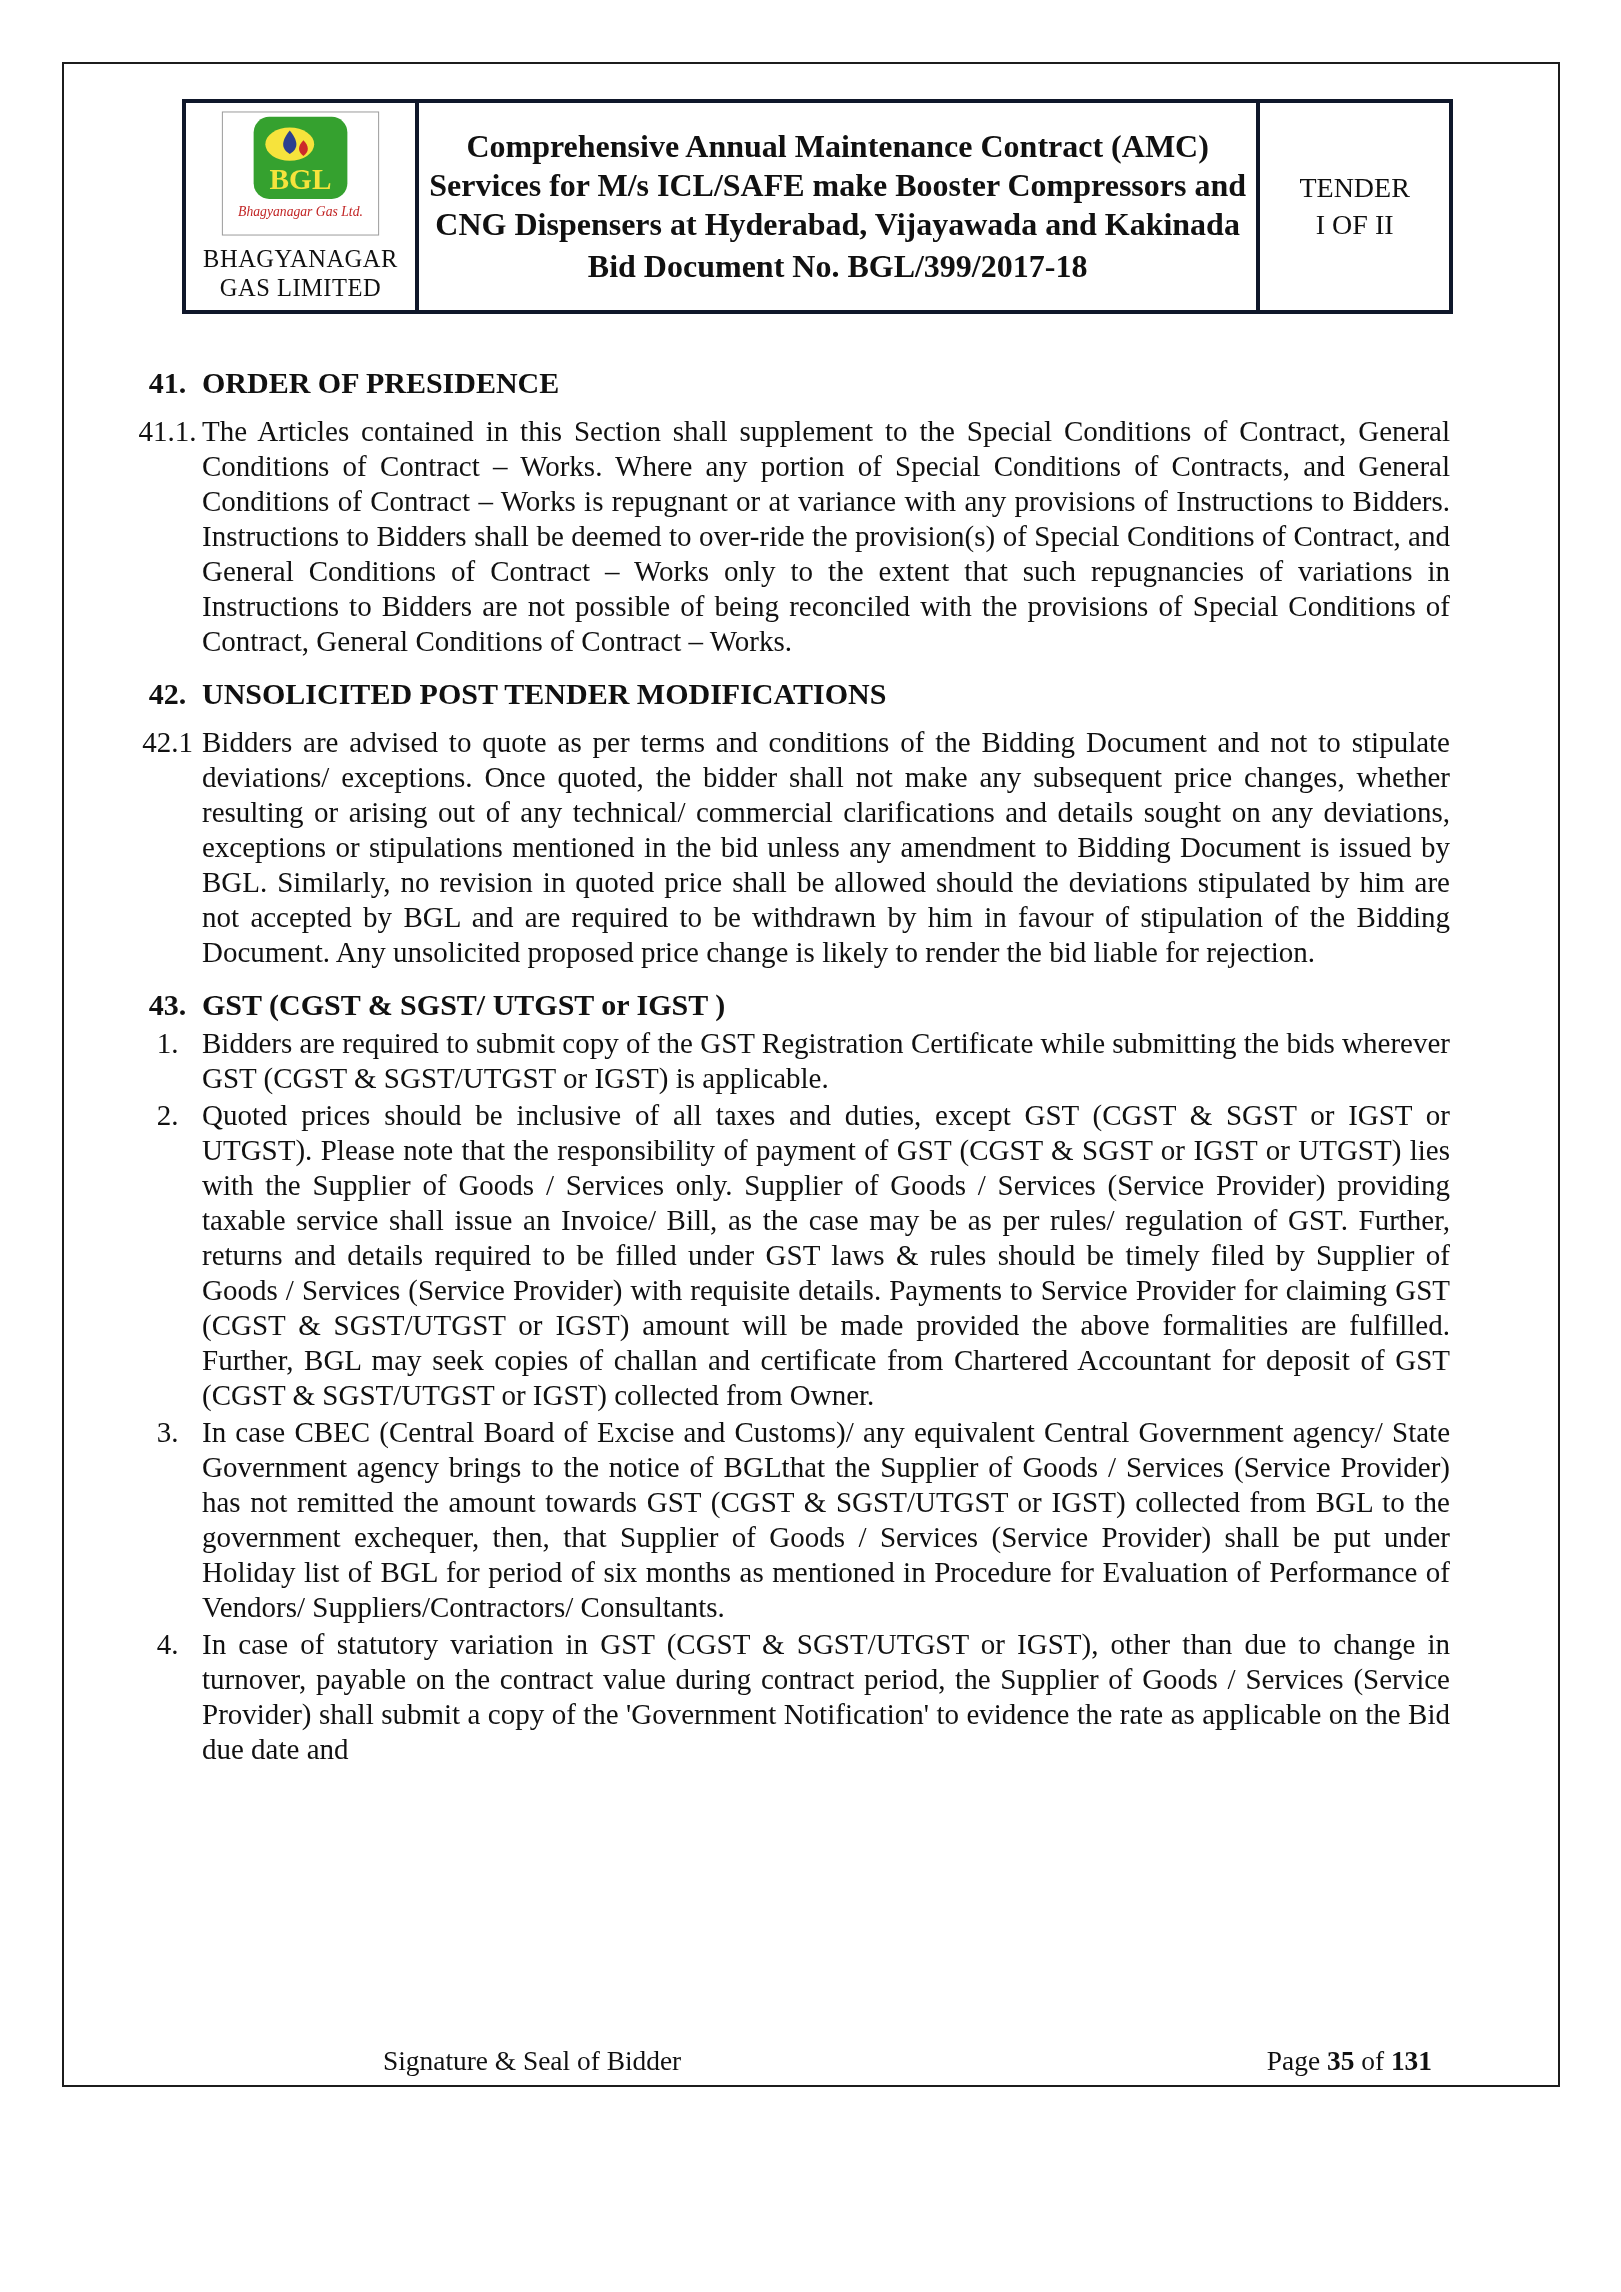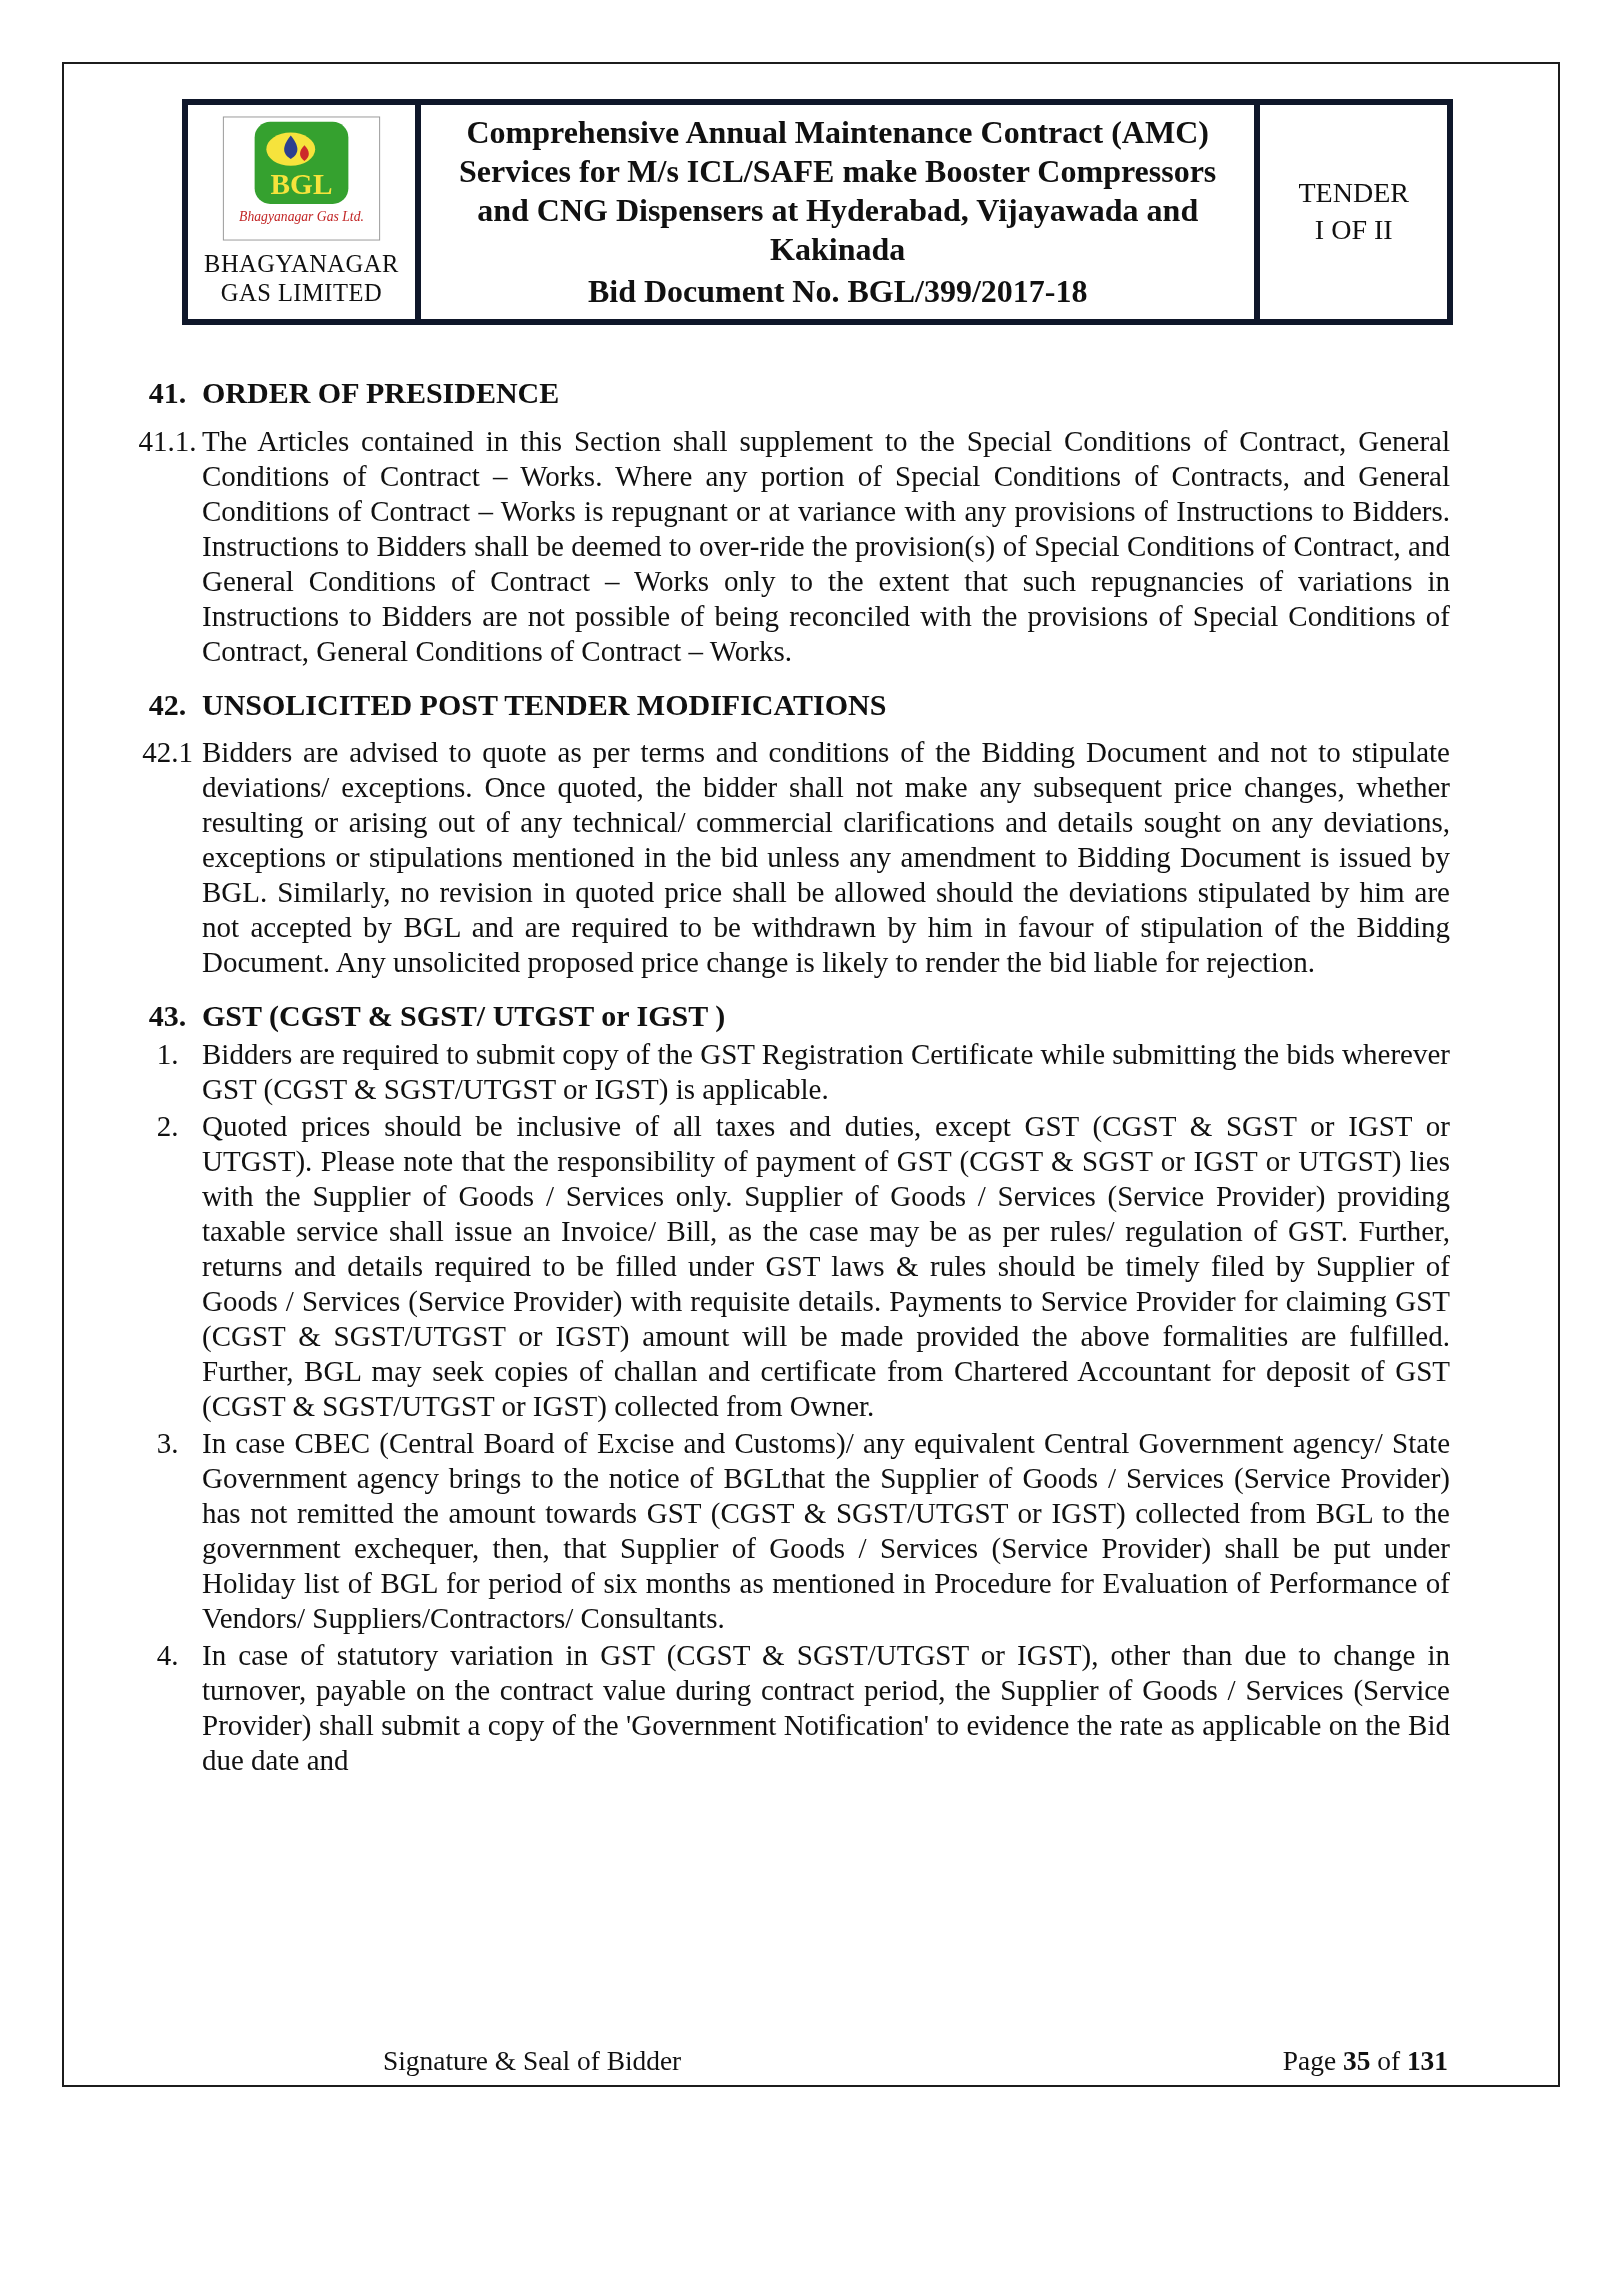"Comprehensive Annual Maintenance" .header-table td { border: 6px solid #0f172a -> 4px solid #0f172a }
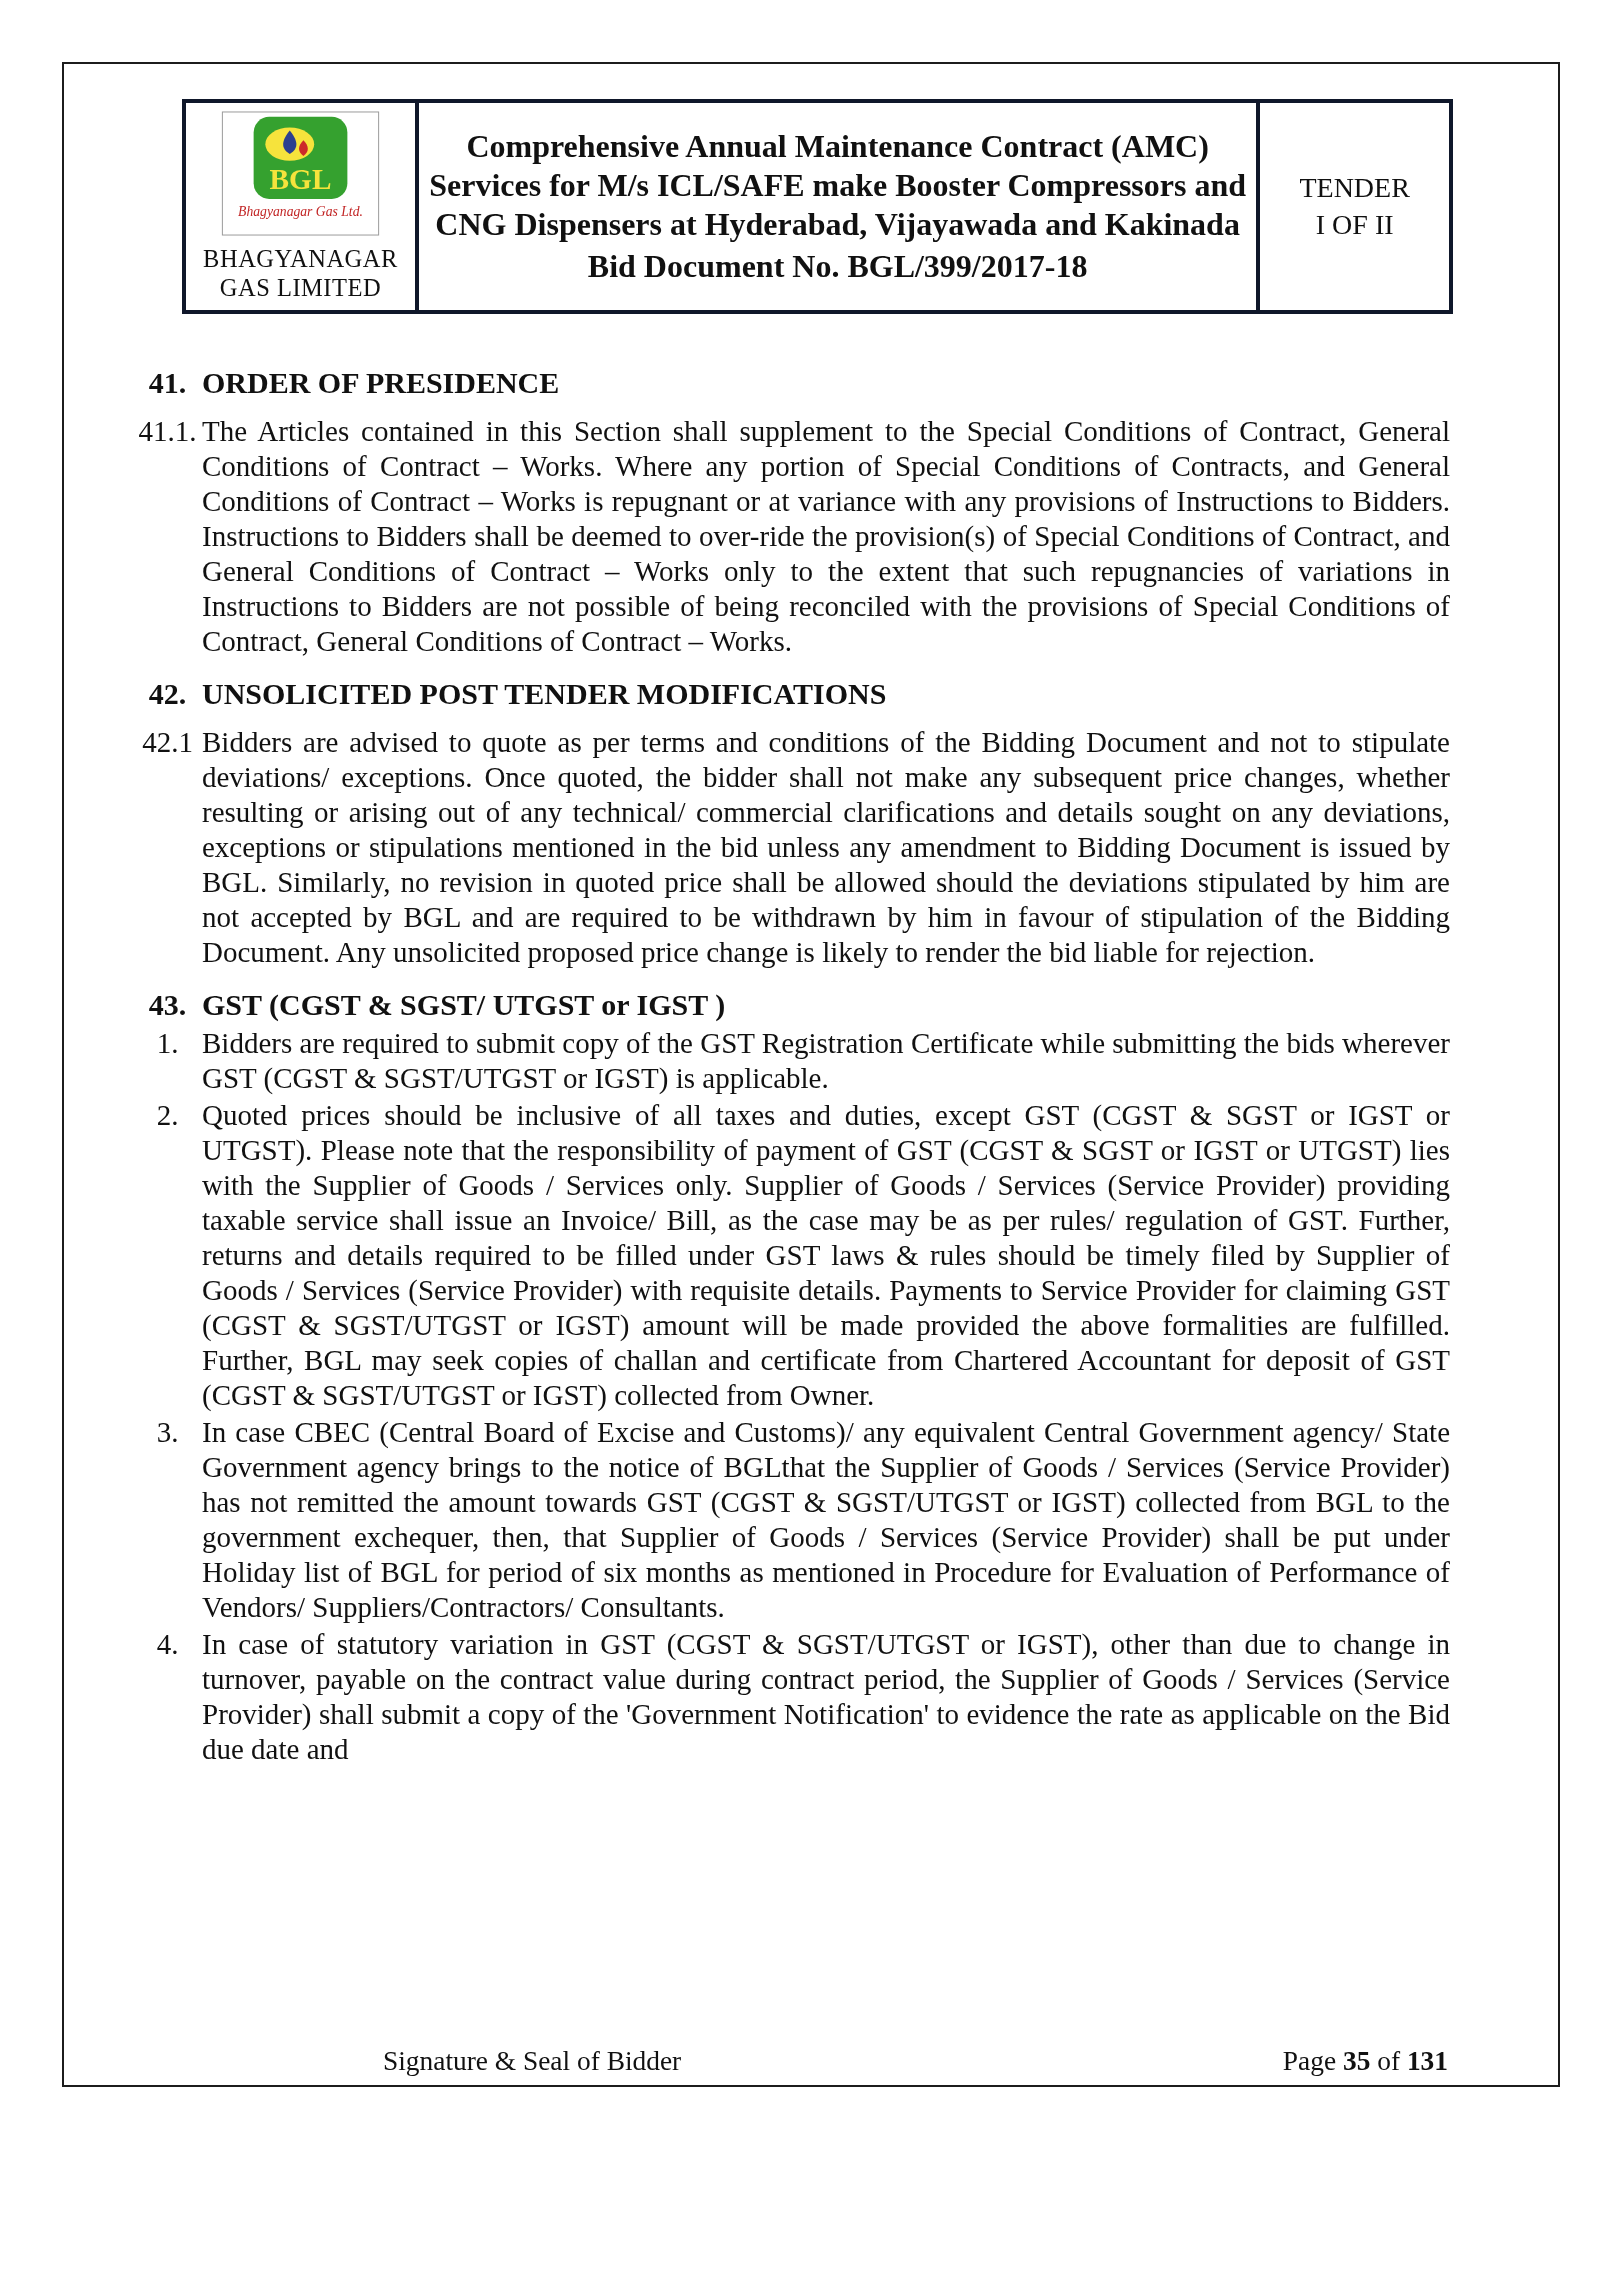"Signature & Seal of Bidder" .footer { right: 0 -> 16px }
